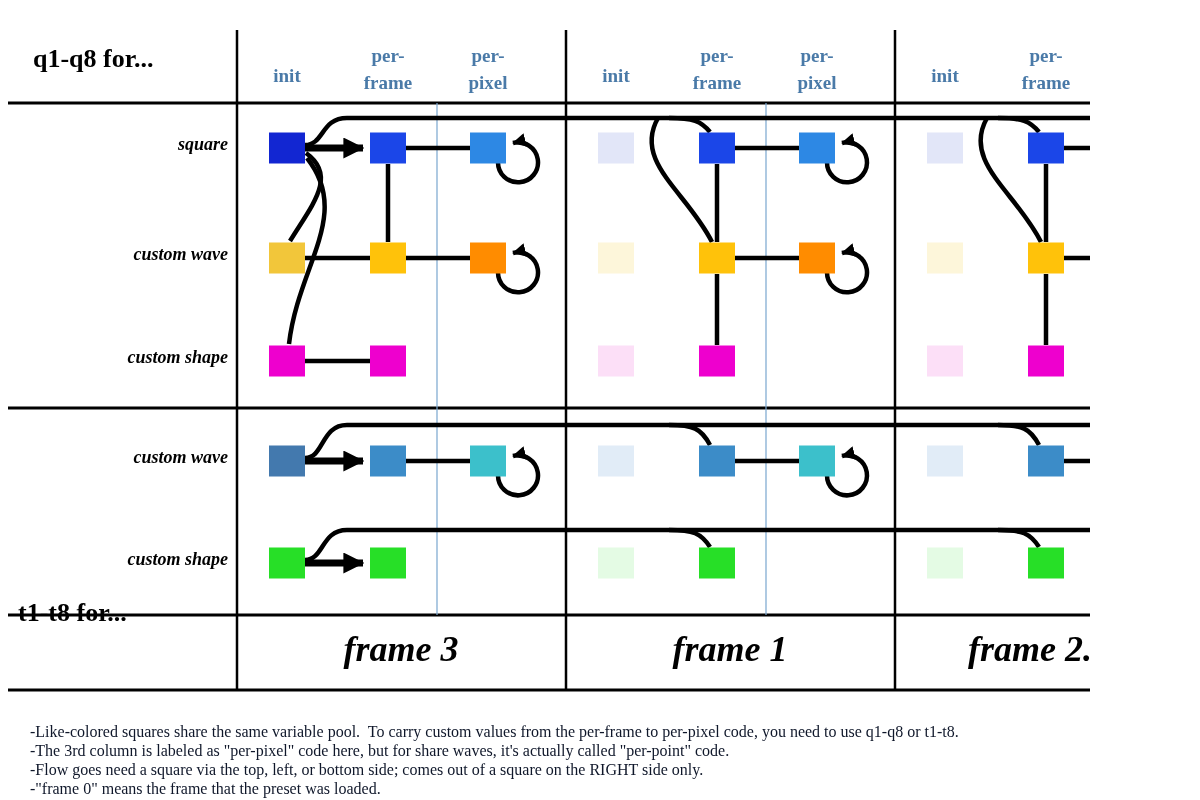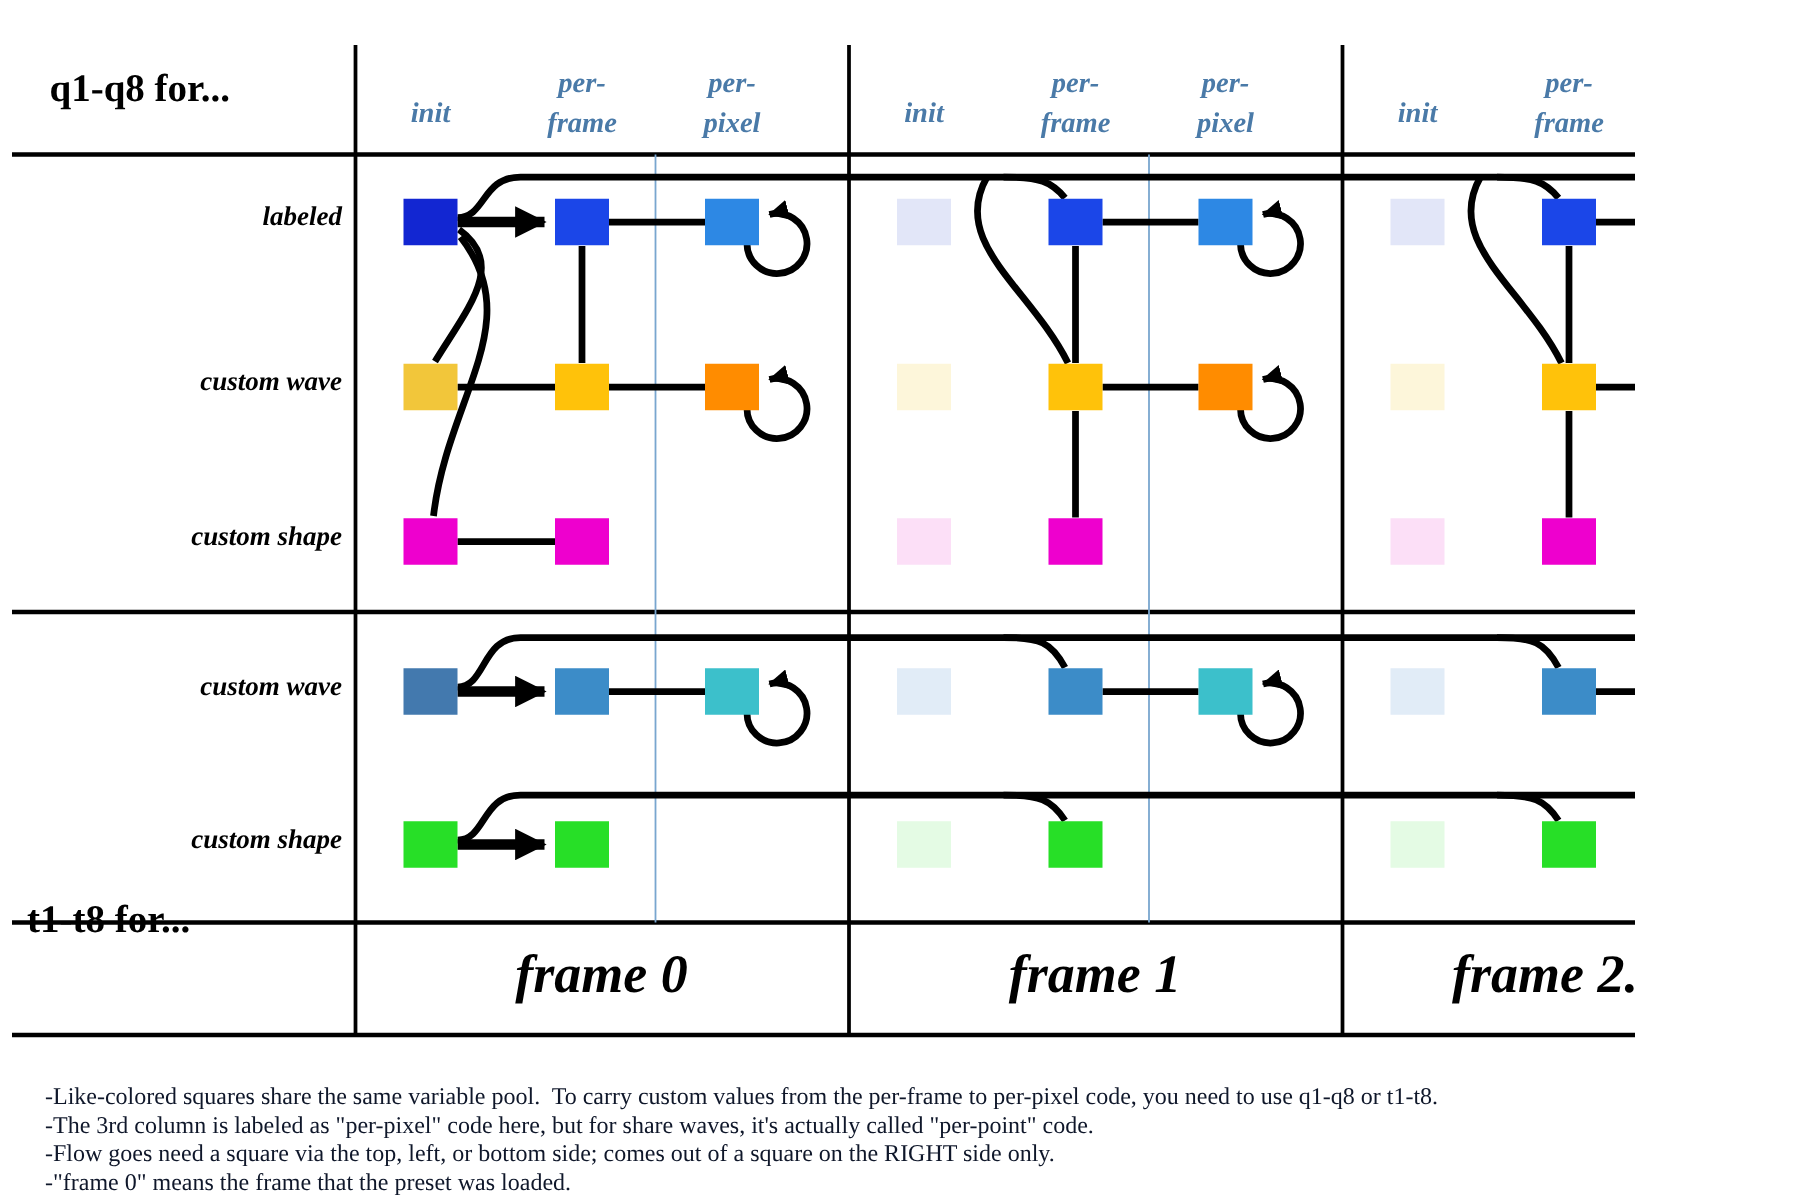"per-" .hdr { font-style: italic -> none }
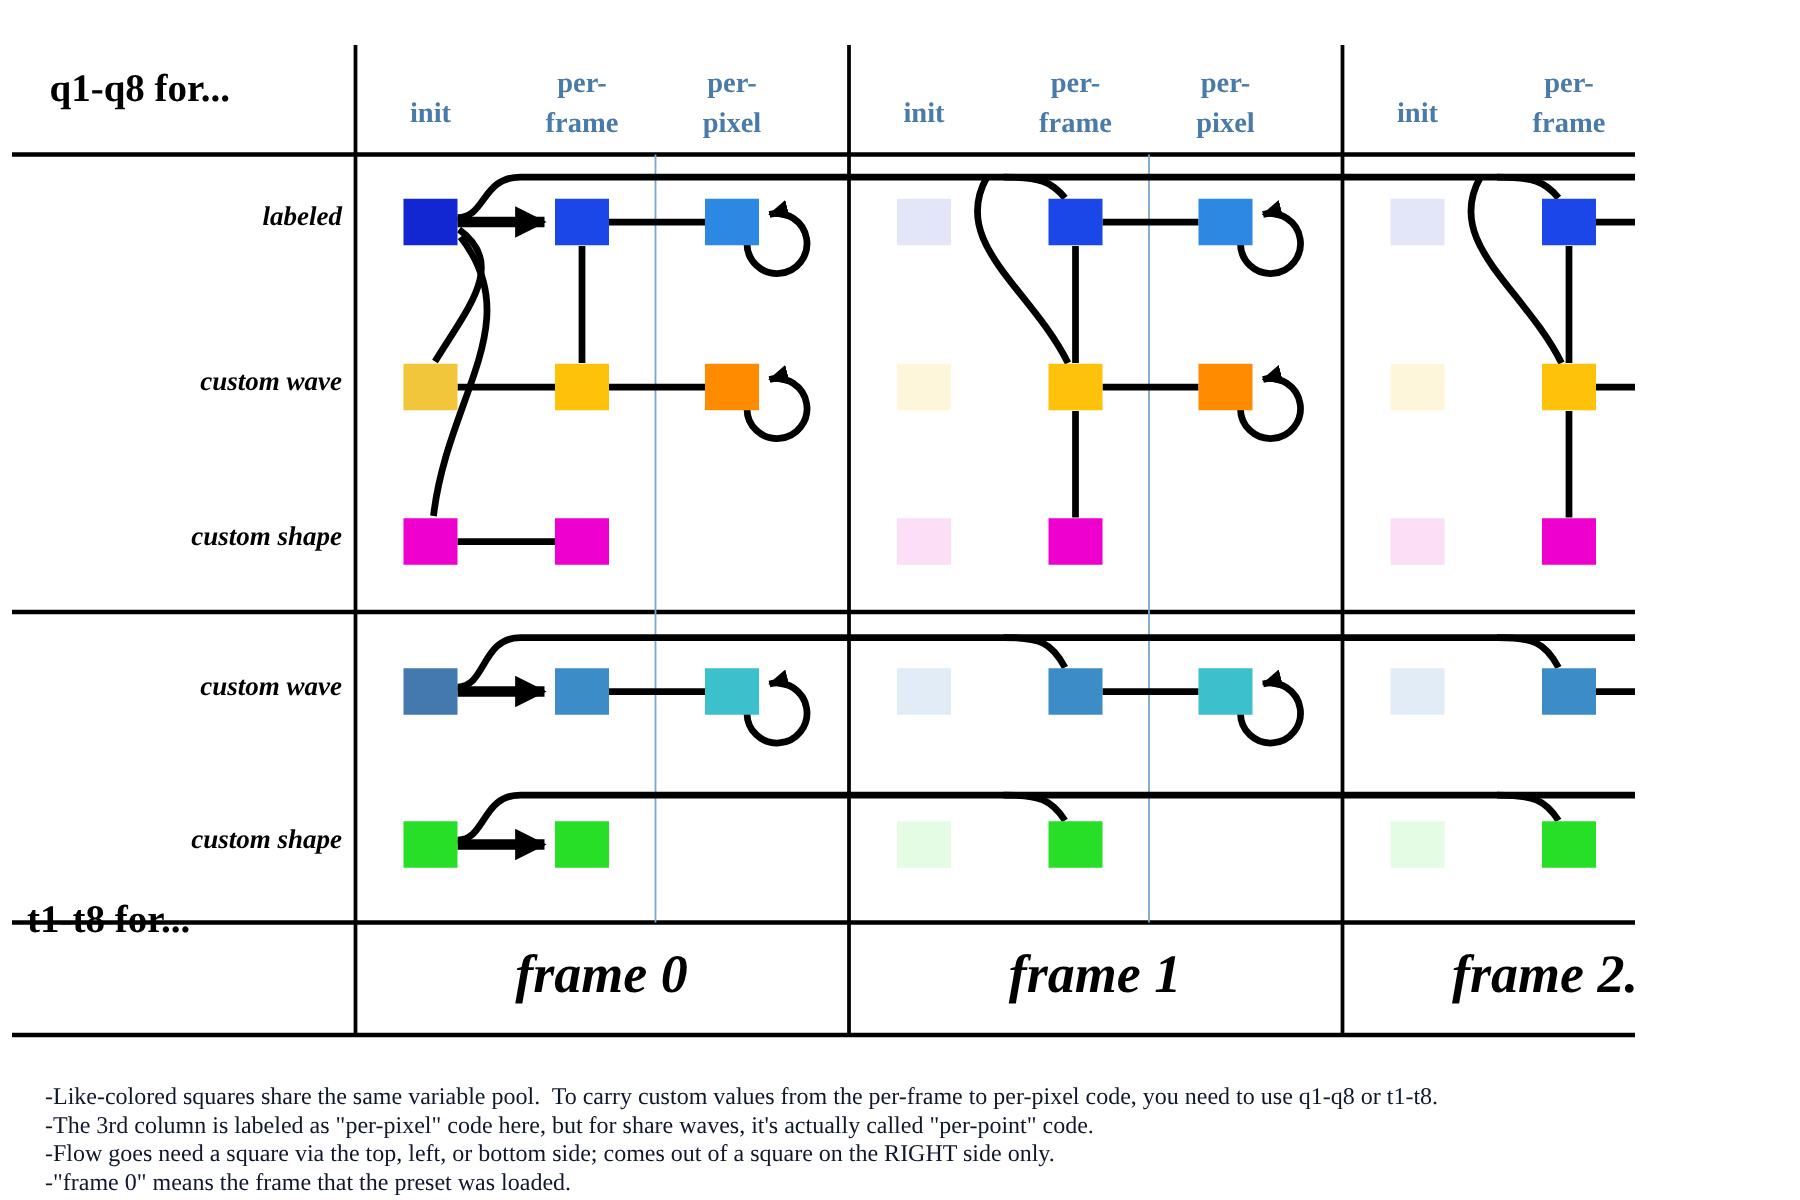"labeled" div.rowlab { text: labeled -> square }
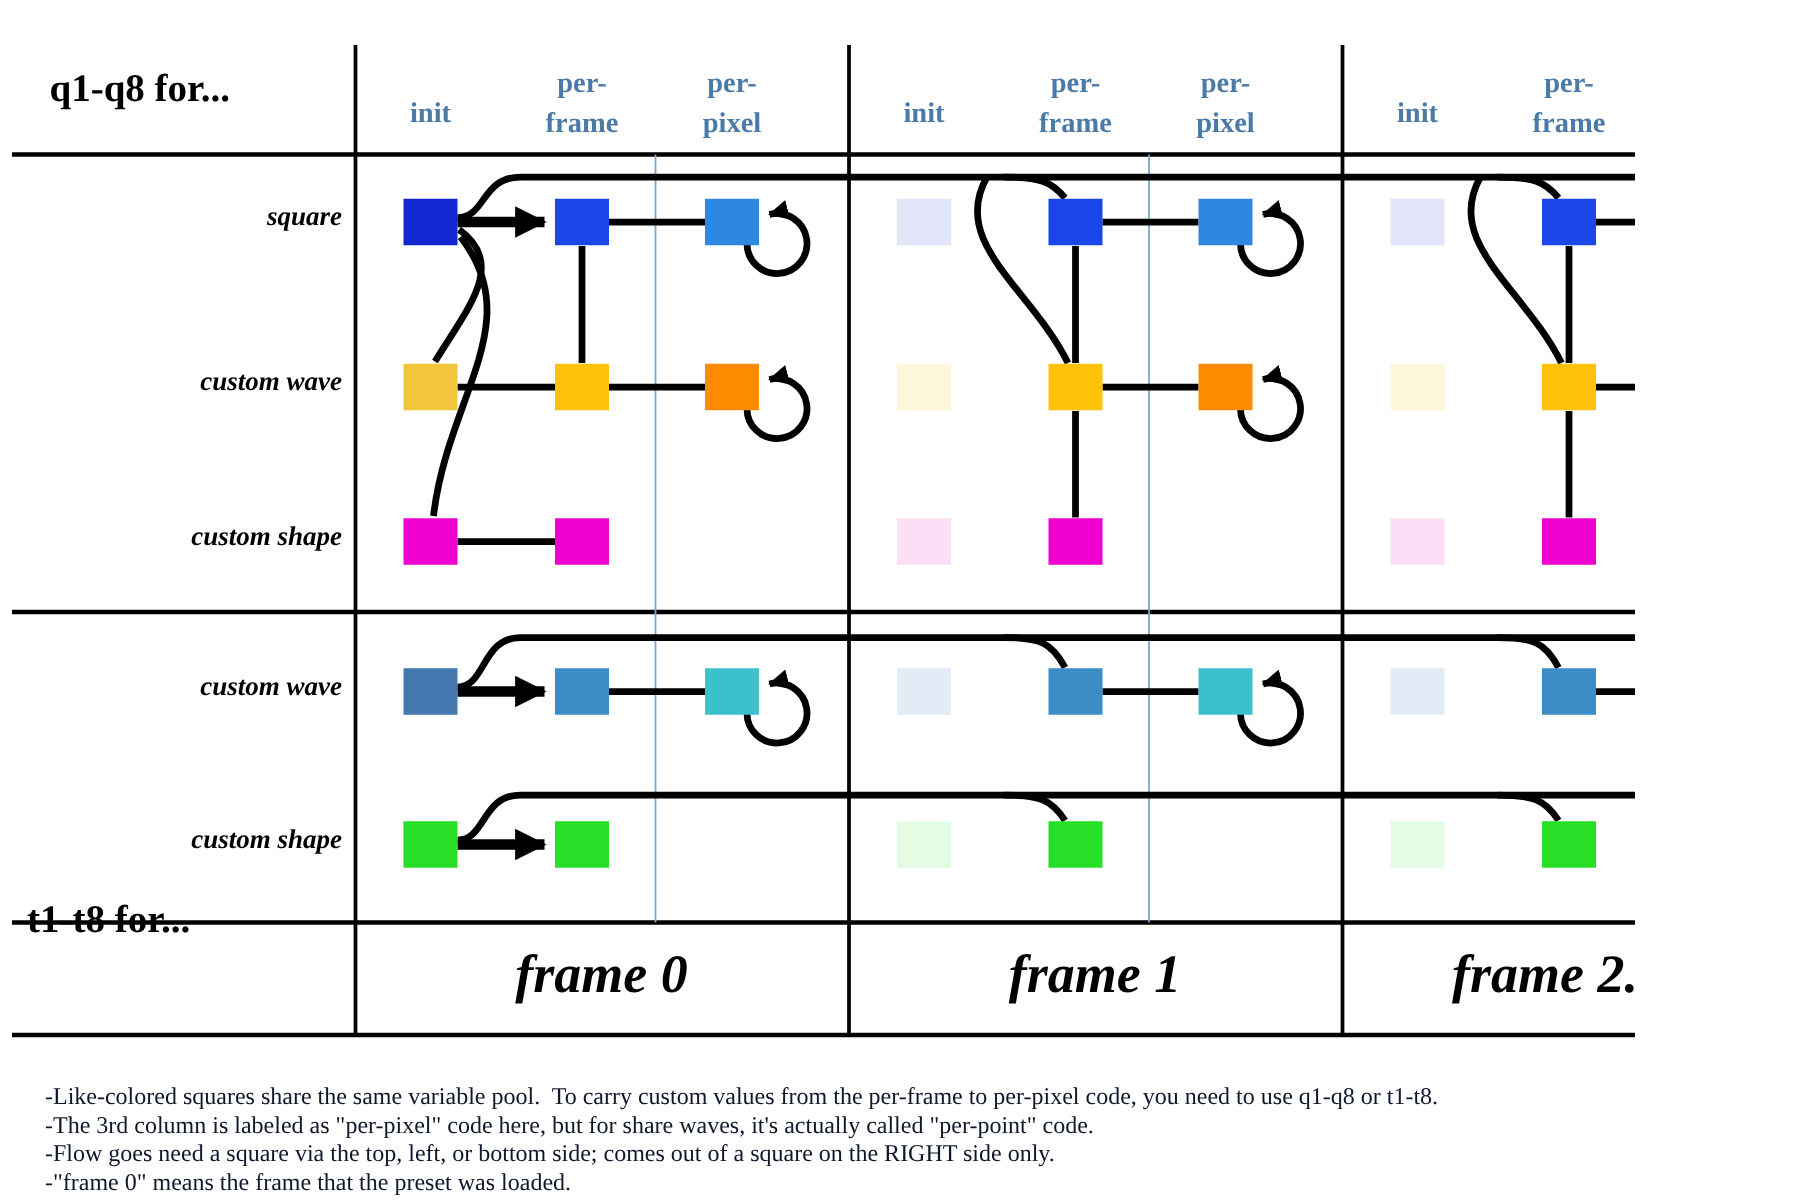"frame 0" div.flab { text: 0 -> 3 }
